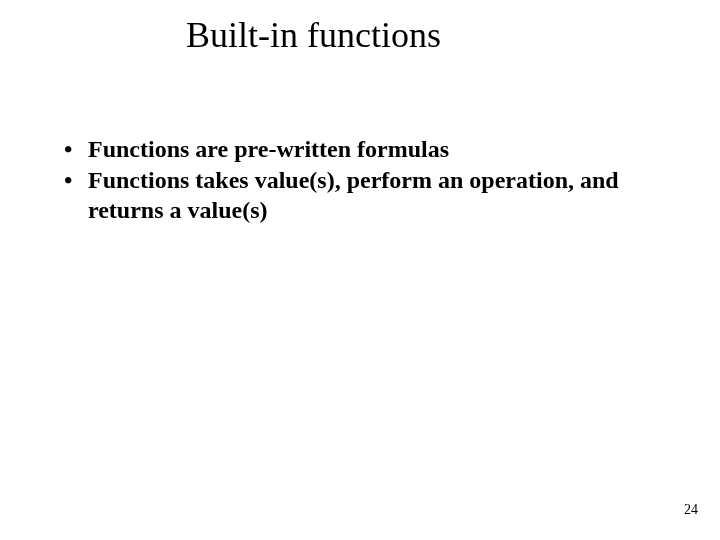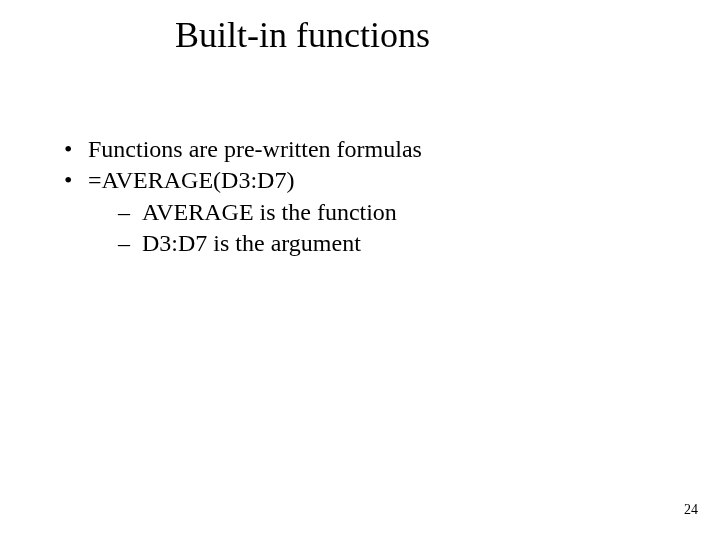"Built-in functions" .title { padding-left: none -> 11px }
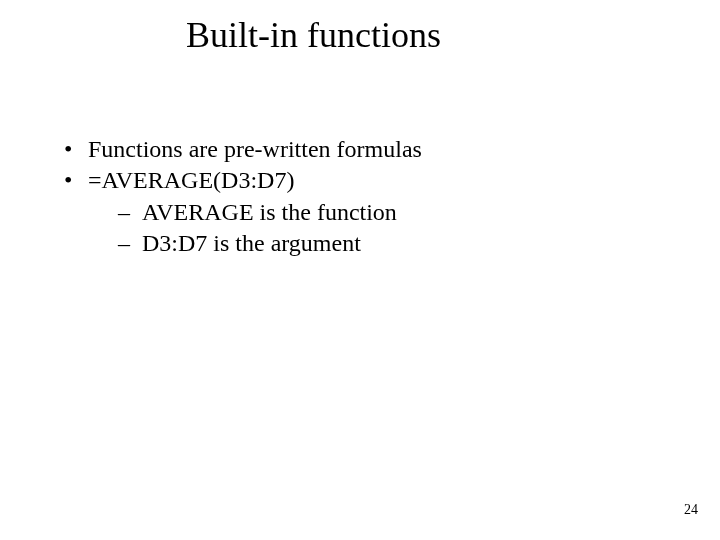"Functions are pre-written formulas" ul.top > li { font-weight: none -> bold }
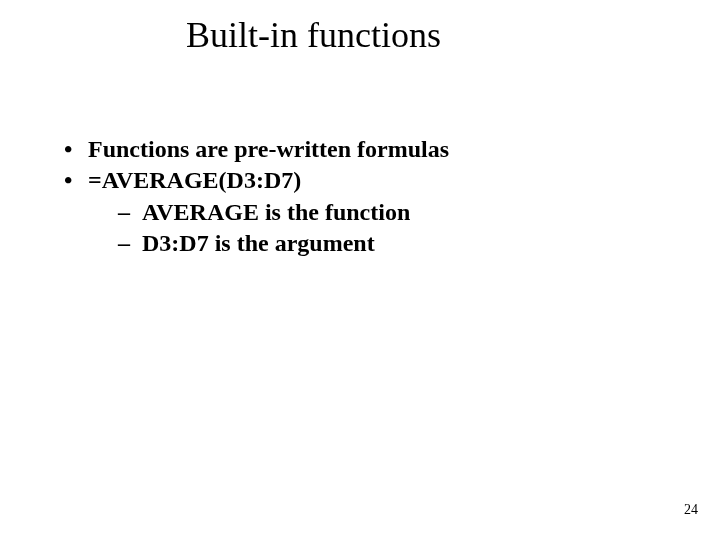"Functions takes value(s), perform an" li { html: none -> <li><span>Functions takes value(s), perform an operation, and returns a value(s)</span></li> }
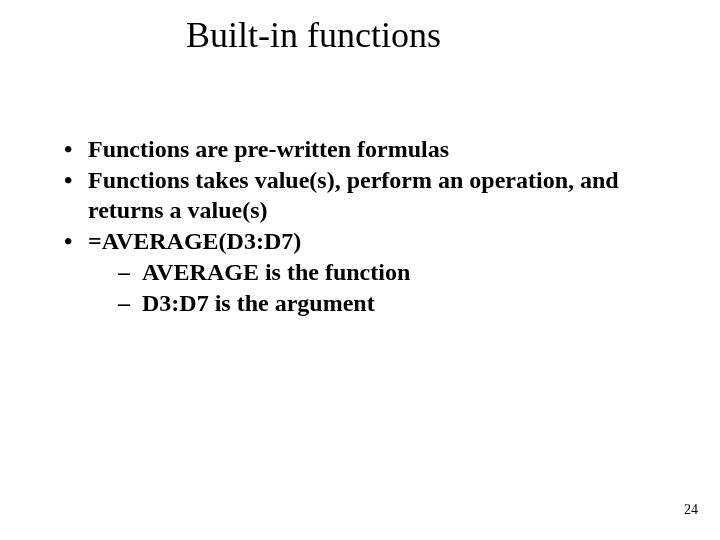"=AVERAGE(D3:D7)" li { html: <li> <span>=AVERAGE(D3:D7)</span> <ul> <li><span>AVERAGE is the function</span></li> <li><span>D3:D7 is the argument</span></li> </ul> </li> -> none }
